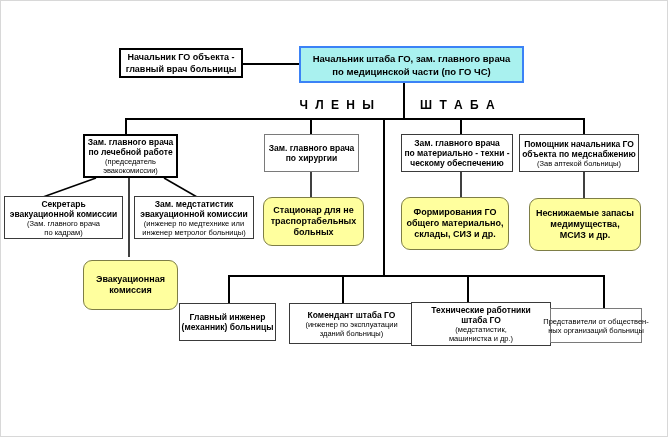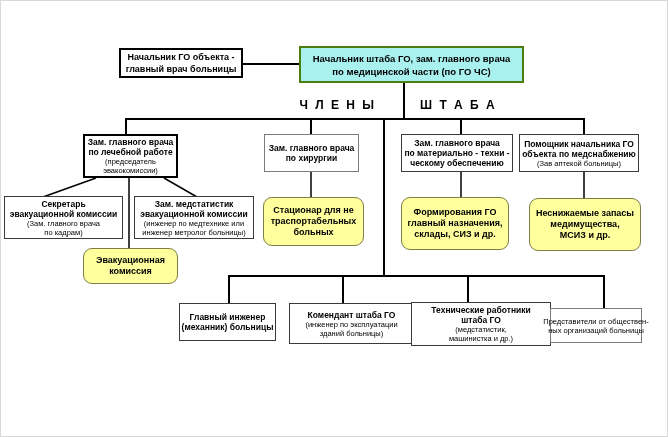"Начальник штаба ГО, зам. главного" .cyan { border: 2px solid #4d7c0f -> 2px solid #3b82f6 }
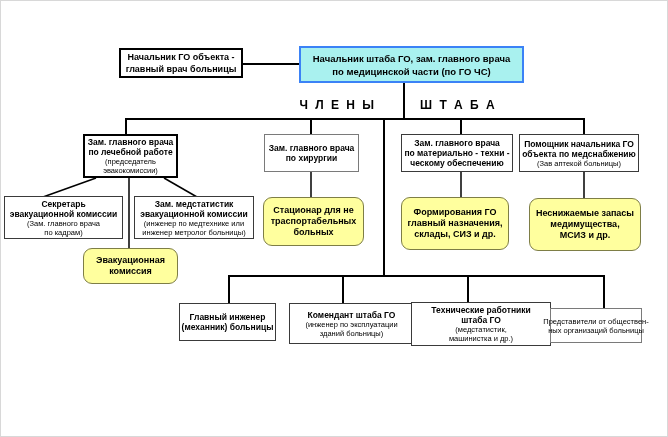"главный назначения," div.ln { text: главный назначения -> общего материально }
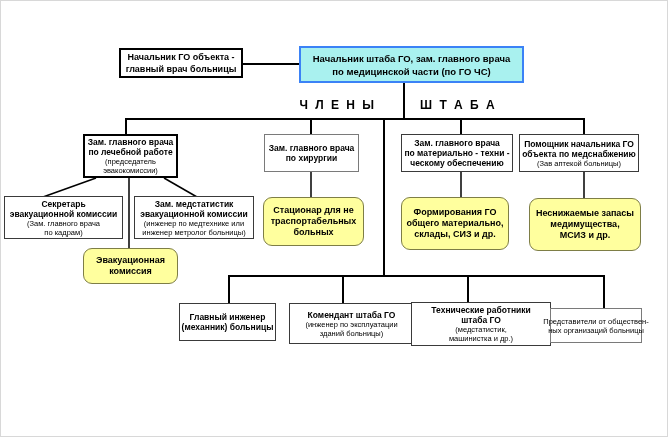"Эвакуационная" div.box { height: 36px -> 50px; top: 247px -> 259px }
